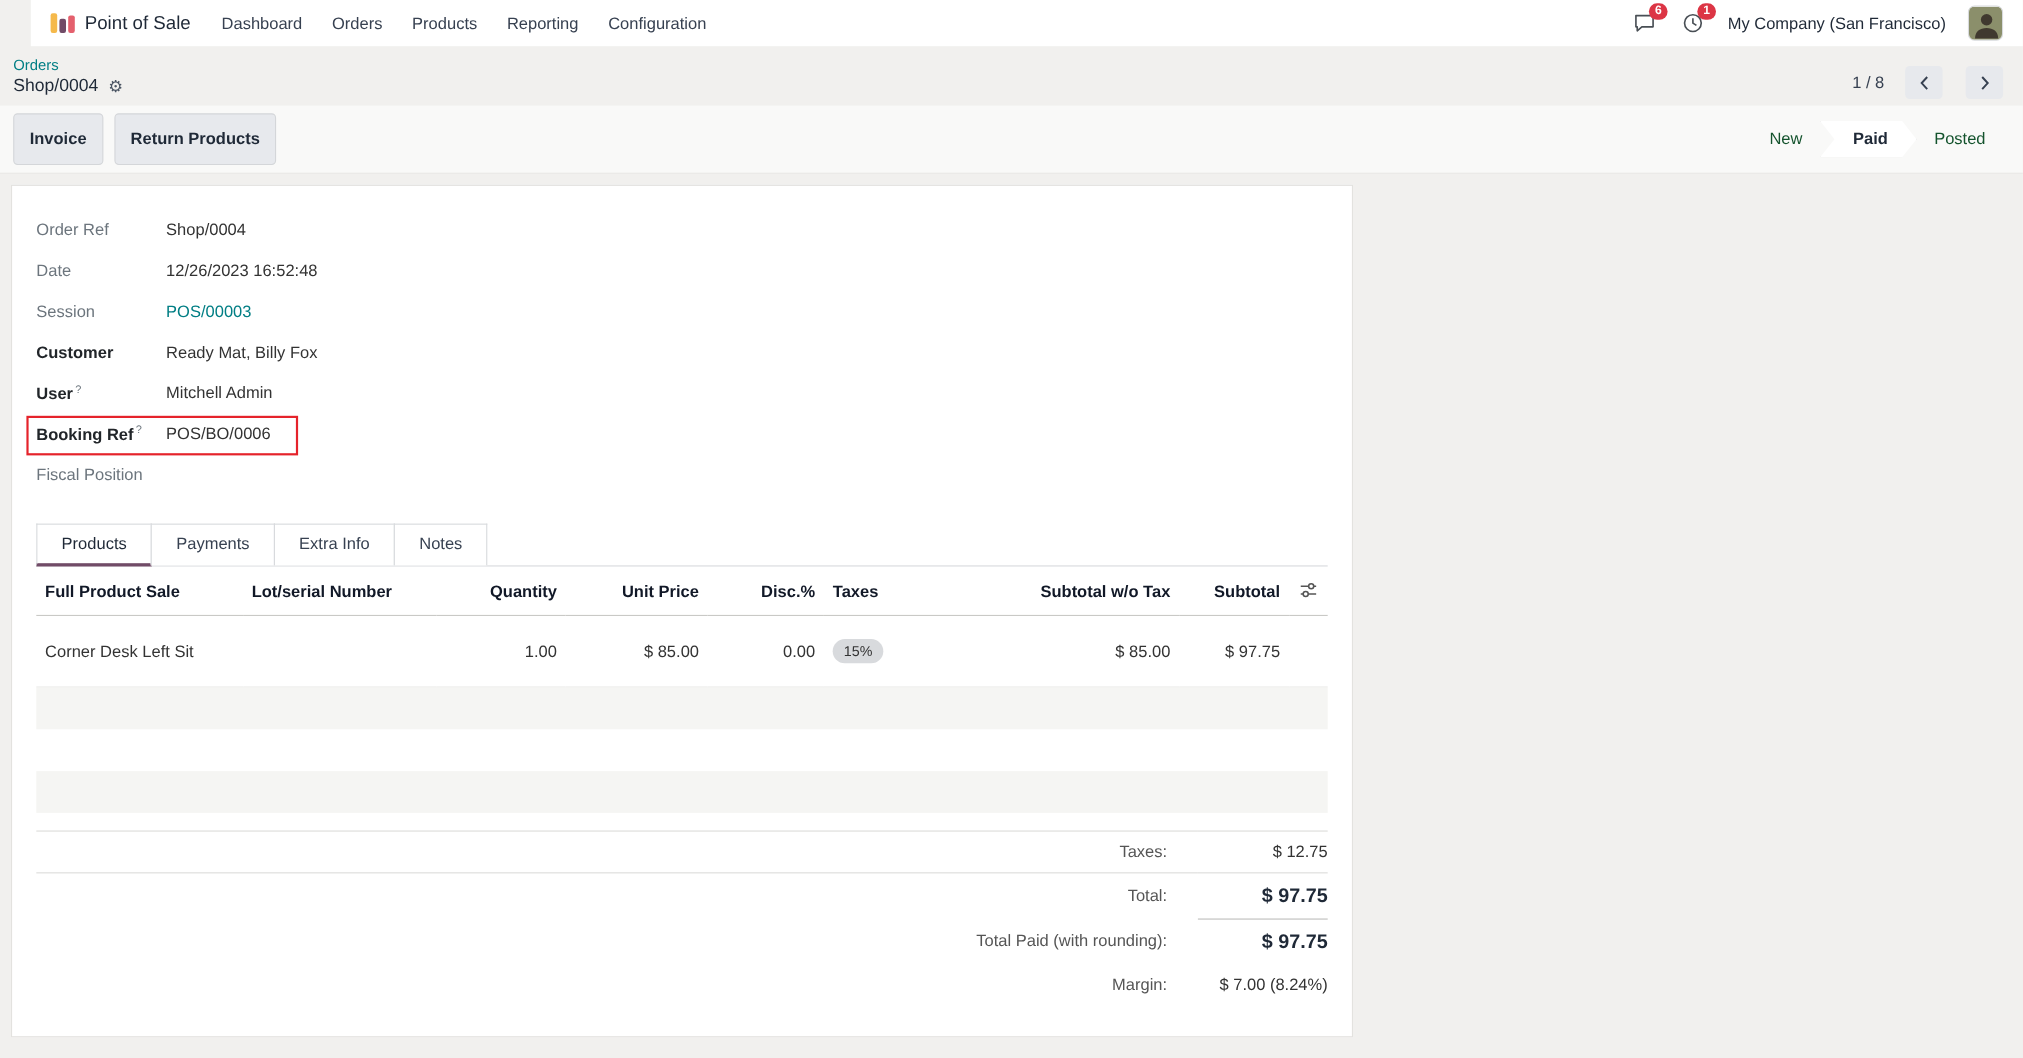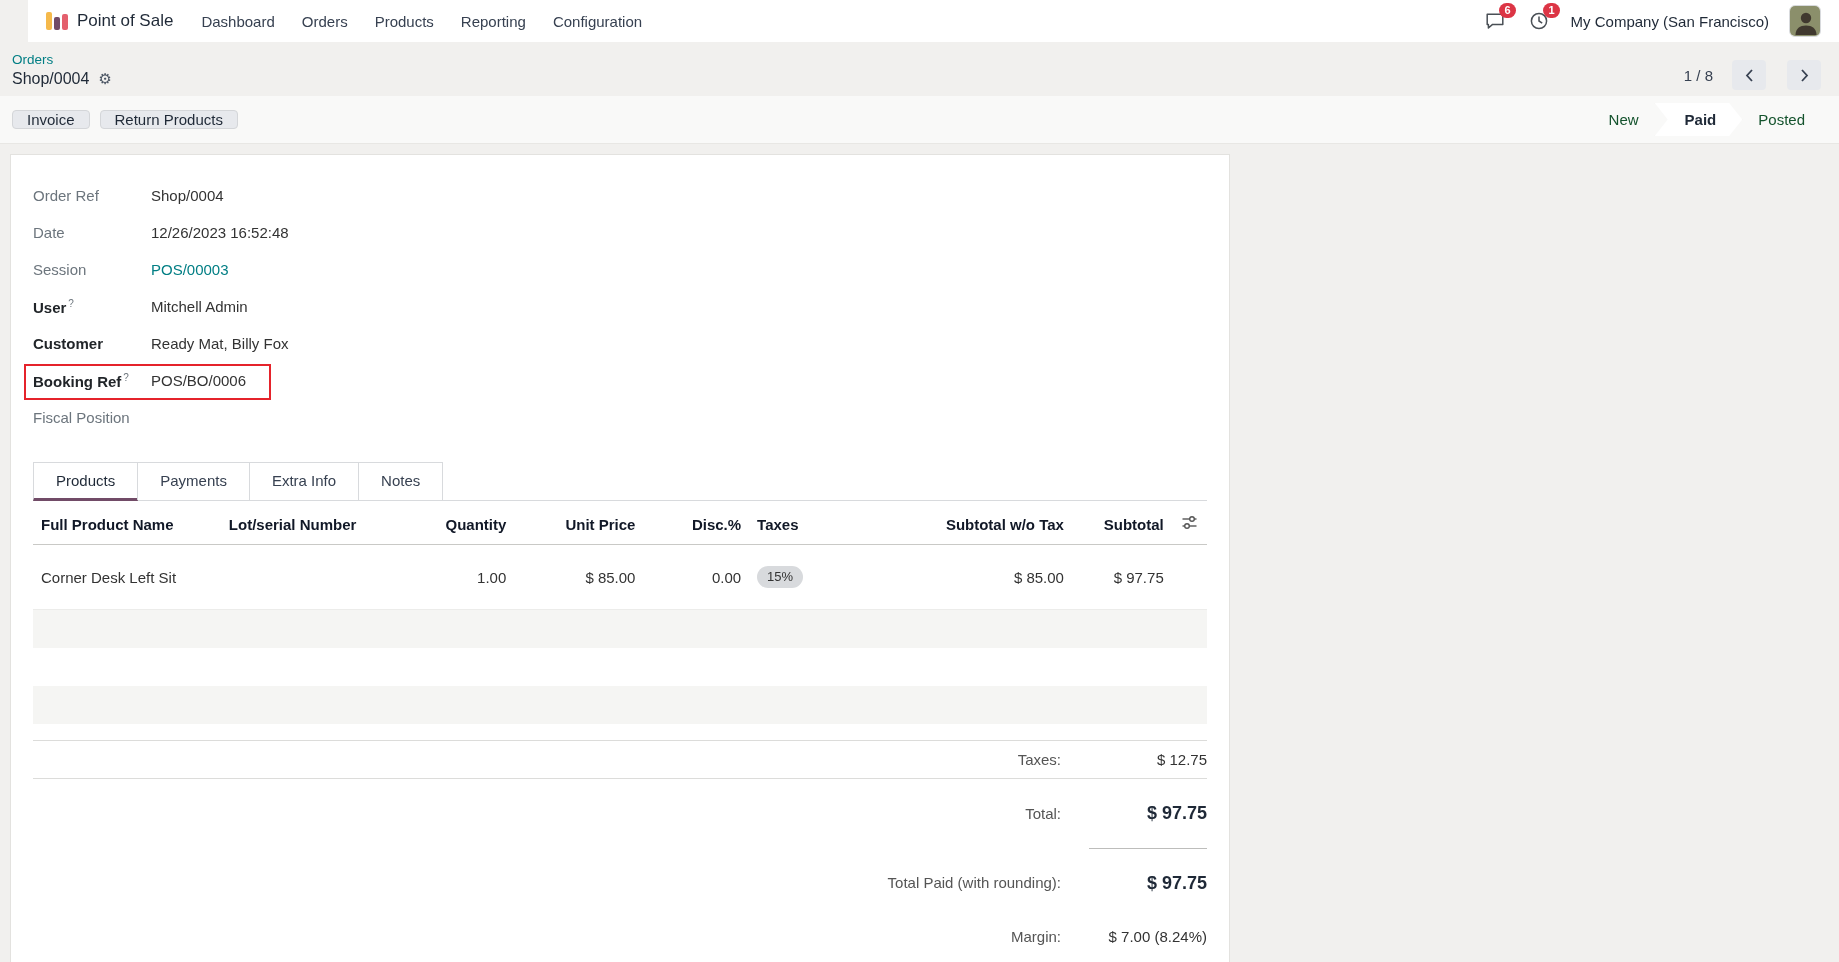"Invoice" .btn { font-weight: none -> bold; padding: 0 14px -> 14px 14px }
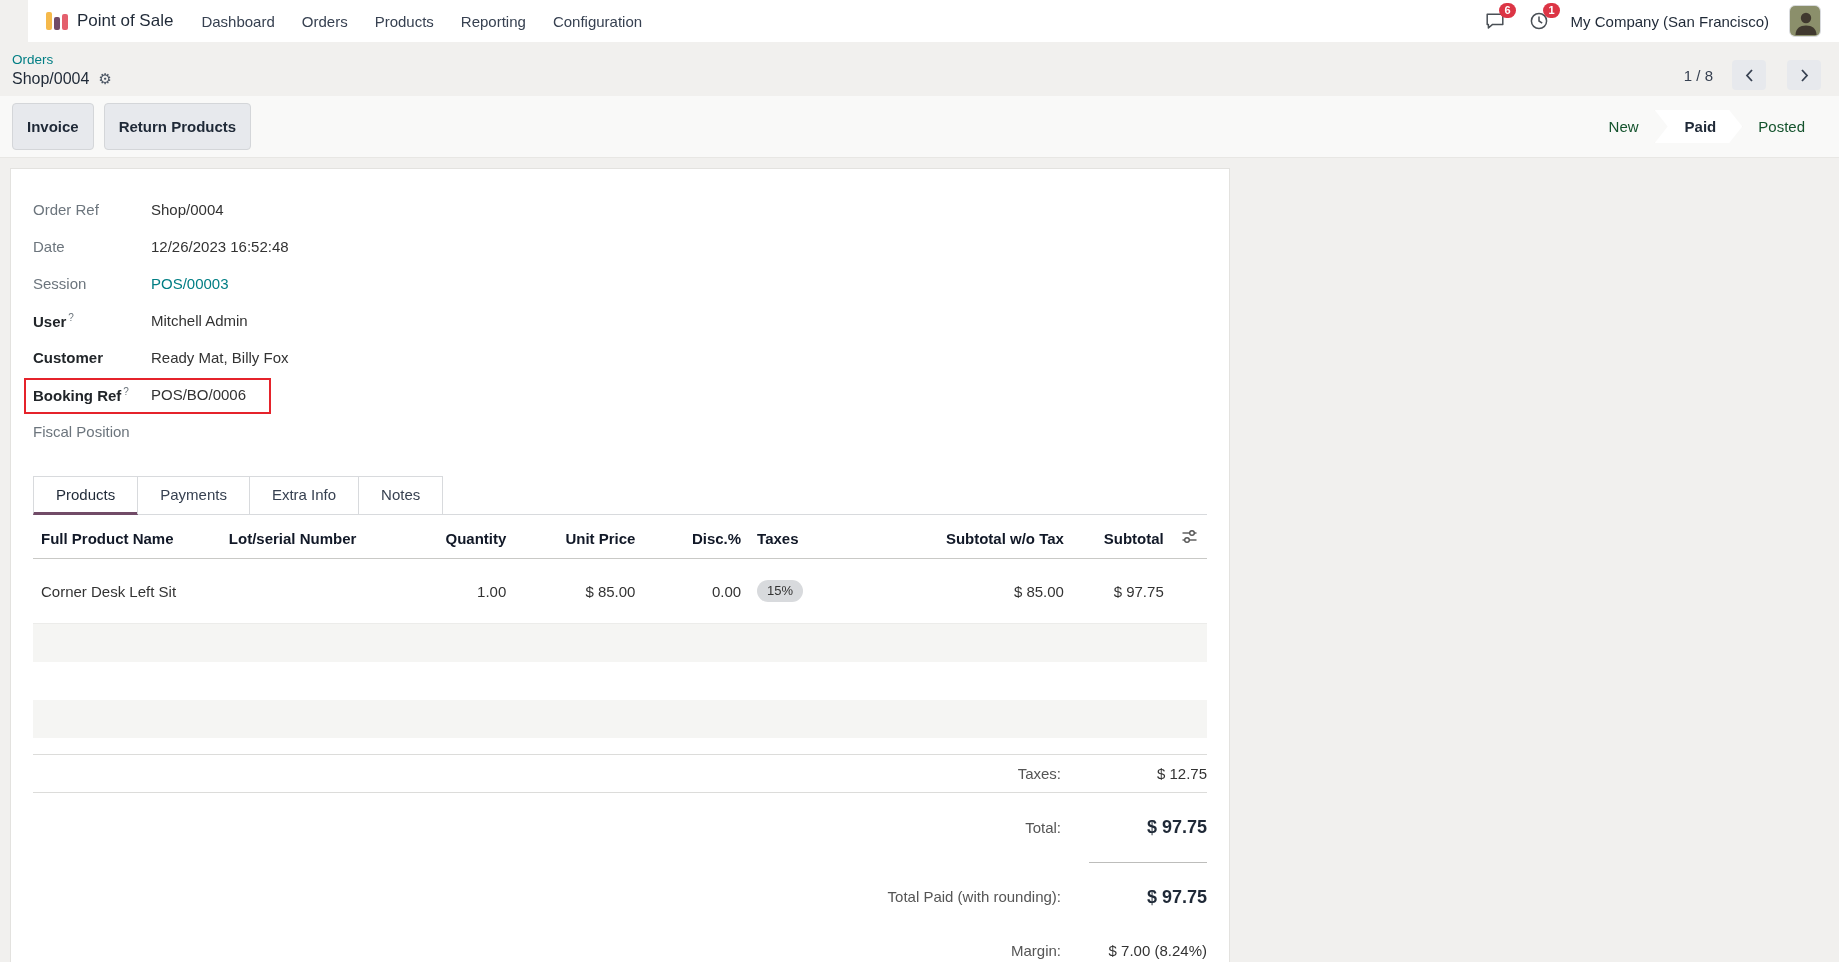"User ?" div.field-row { order: before "Customer" -> after "Customer" }
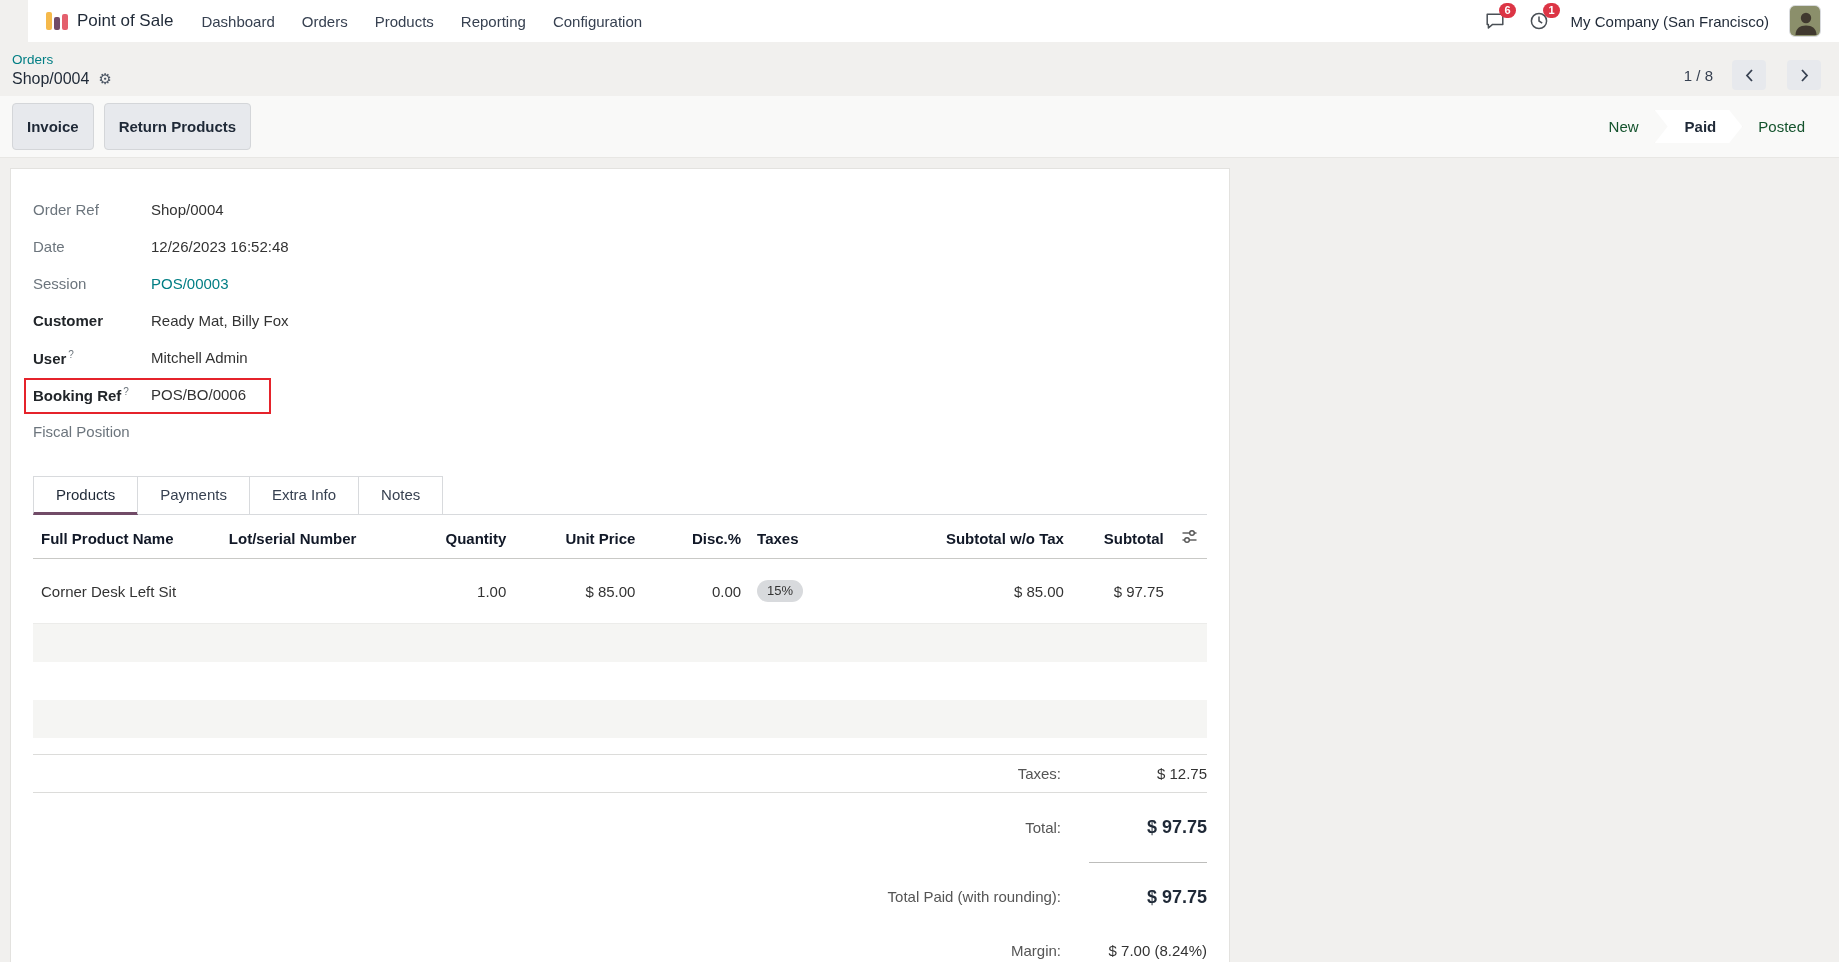"Full Product Name" th.al { text: Name -> Sale }
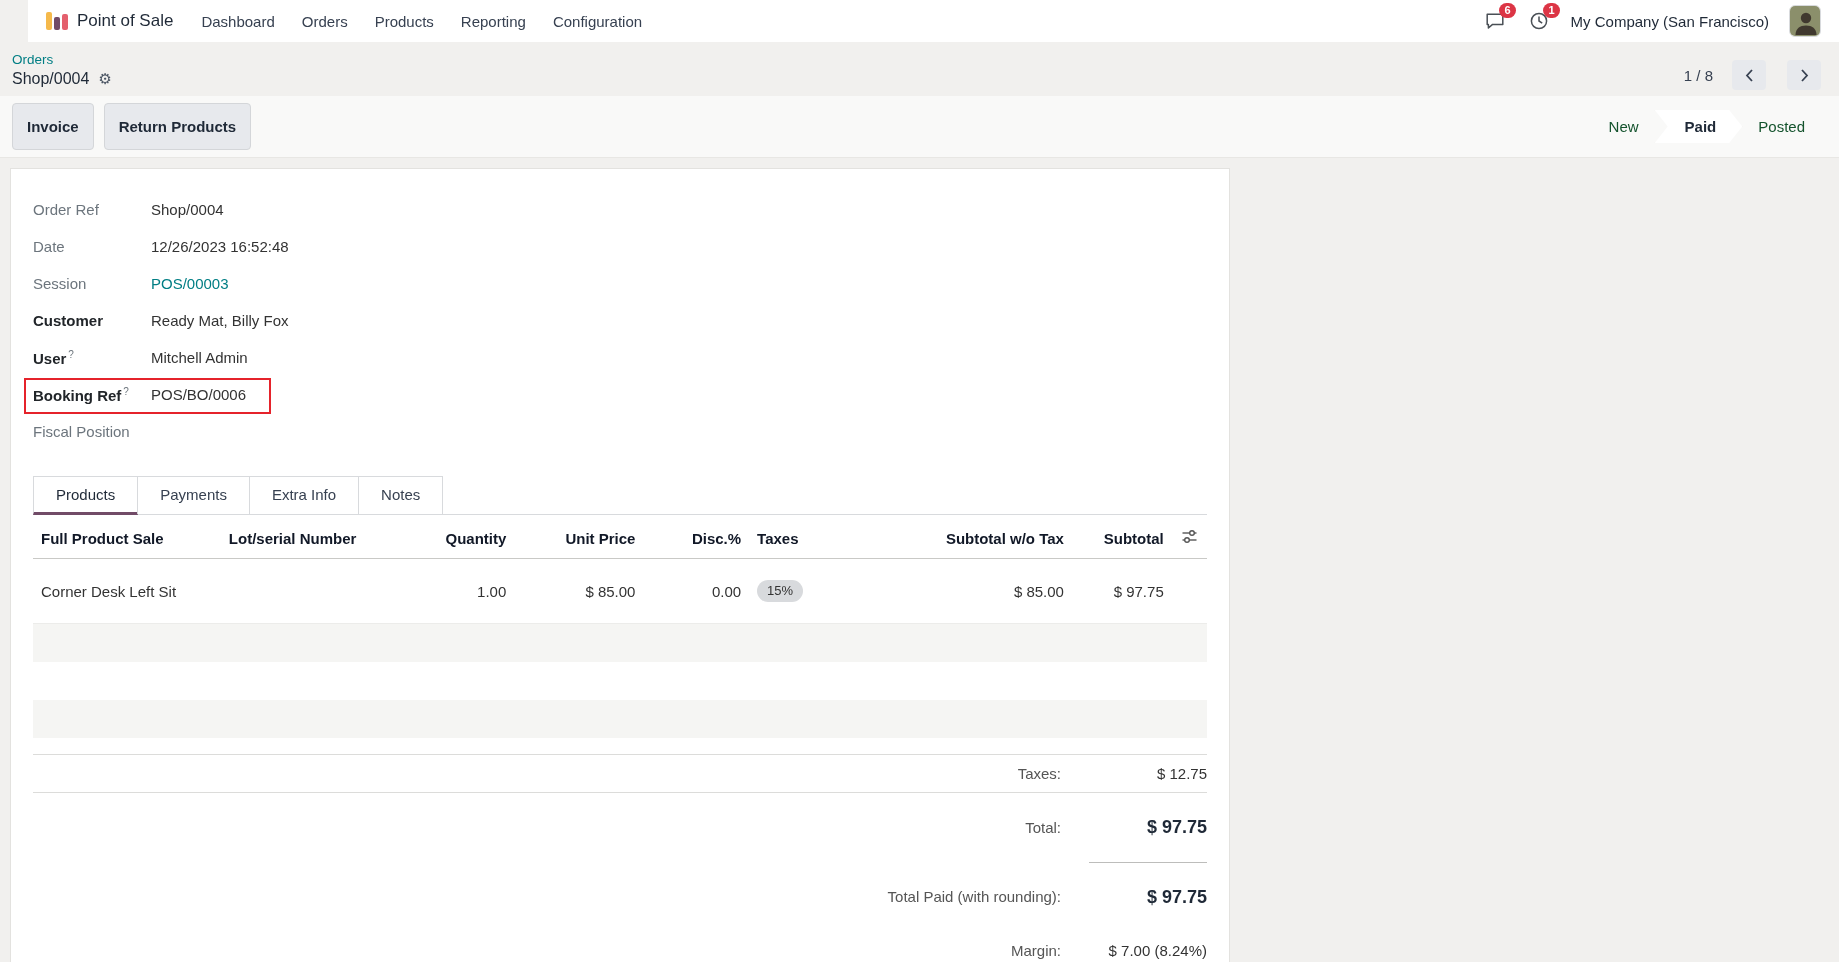"Total:" tr.t-total td, tr.t-paid td { padding: 24px 0 -> 10px 0 }
